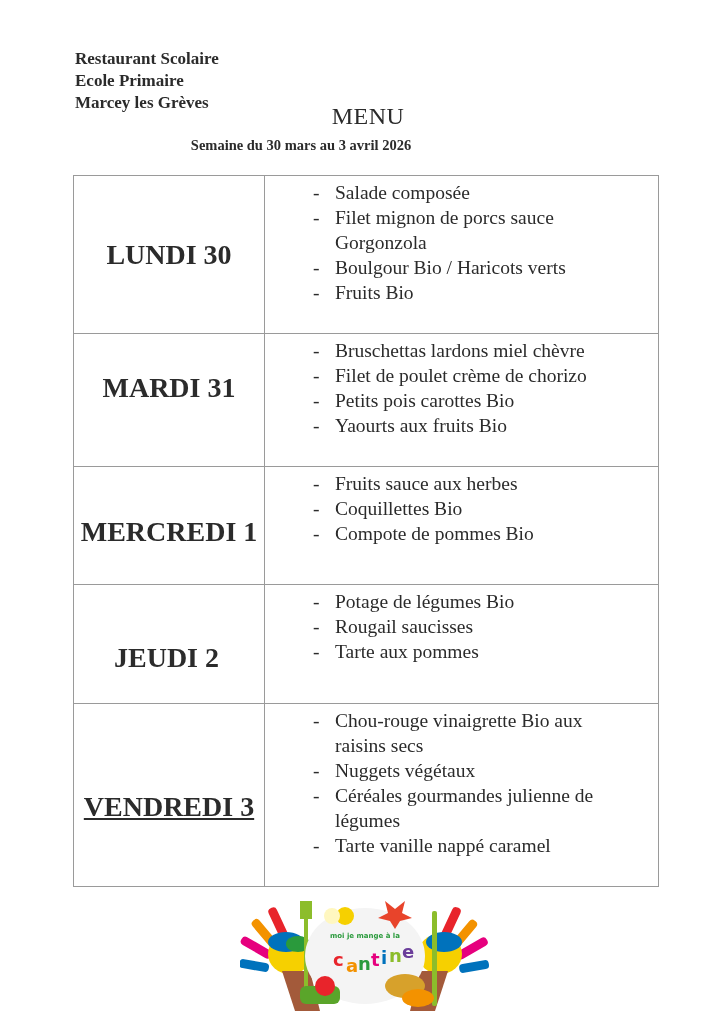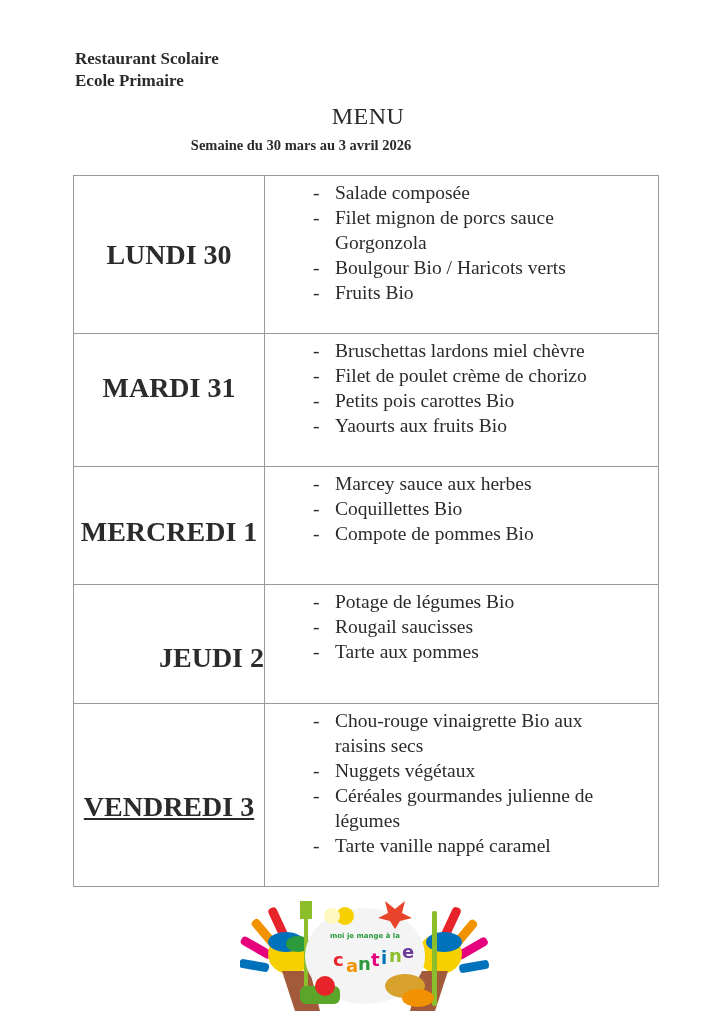"Marcey les Grèves" div { html: none -> <div>Marcey les Grèves</div> }
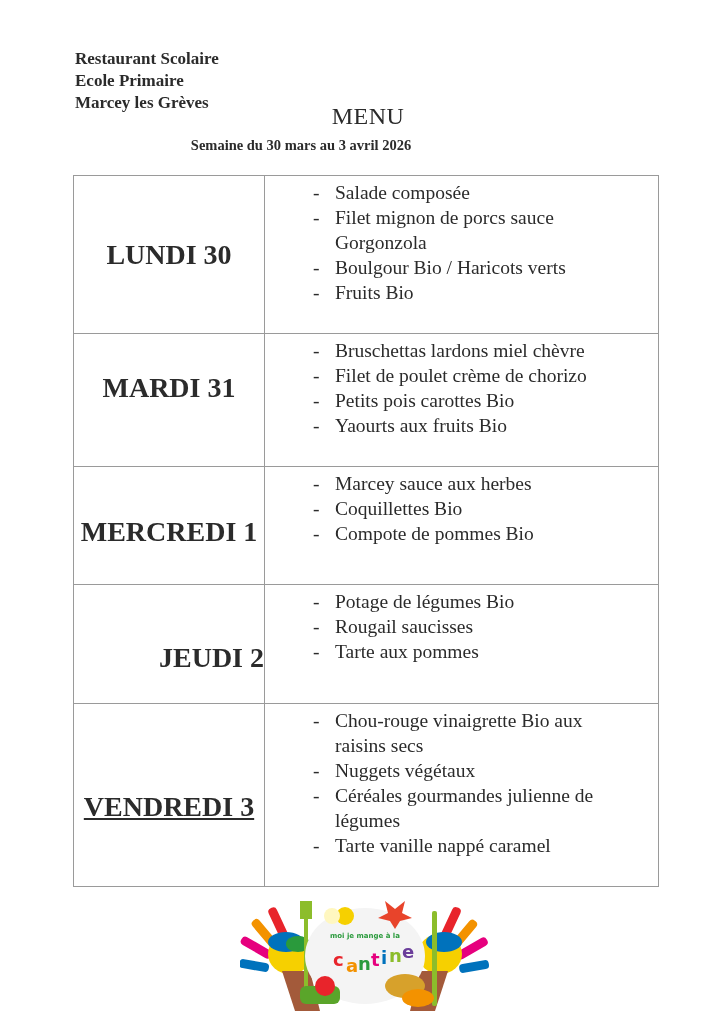"Marcey sauce aux herbes" li { text: Marcey -> Fruits }
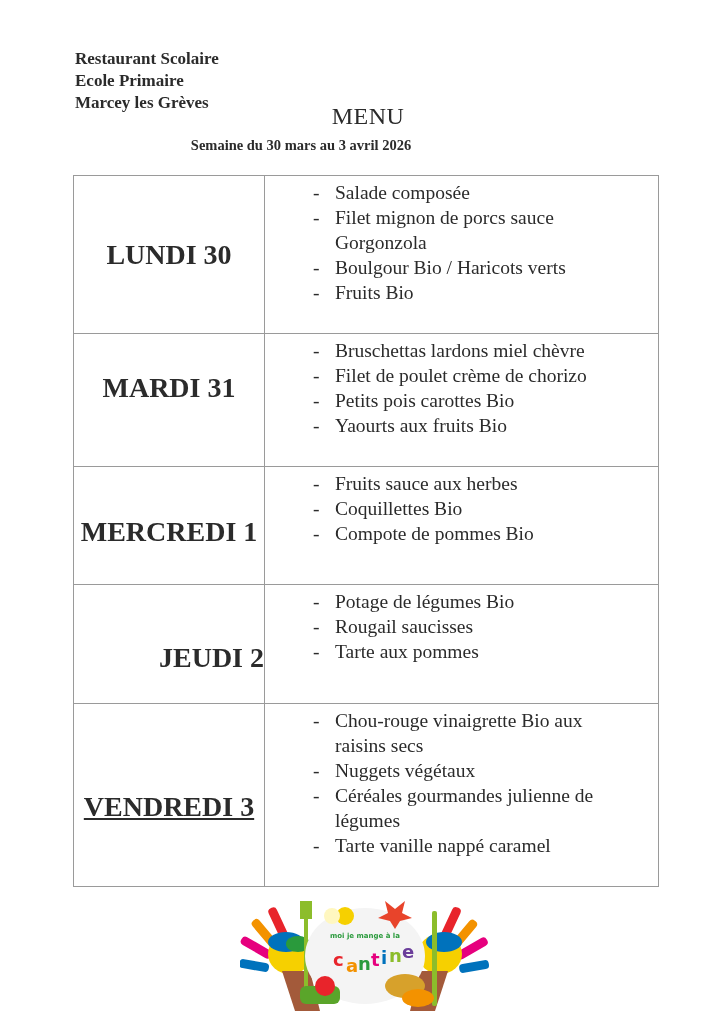"JEUDI 2" td.day { text-align: right -> left }
